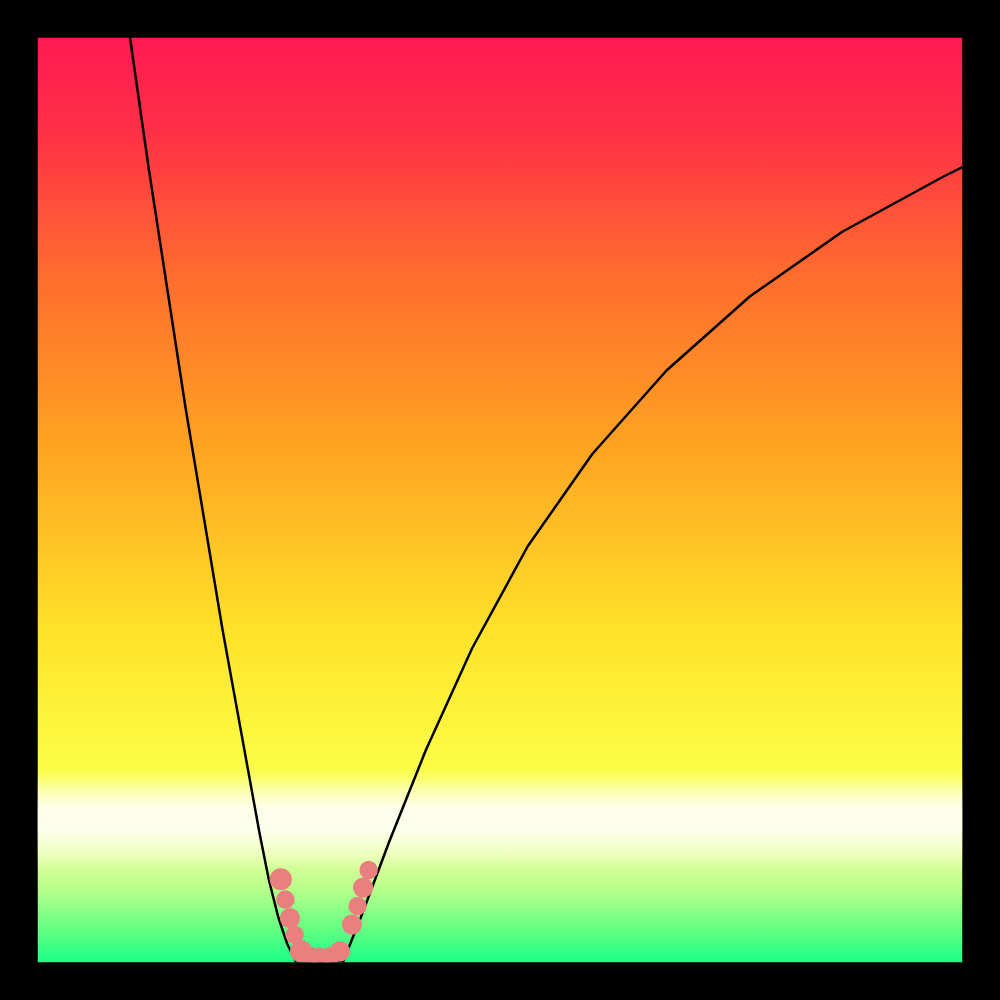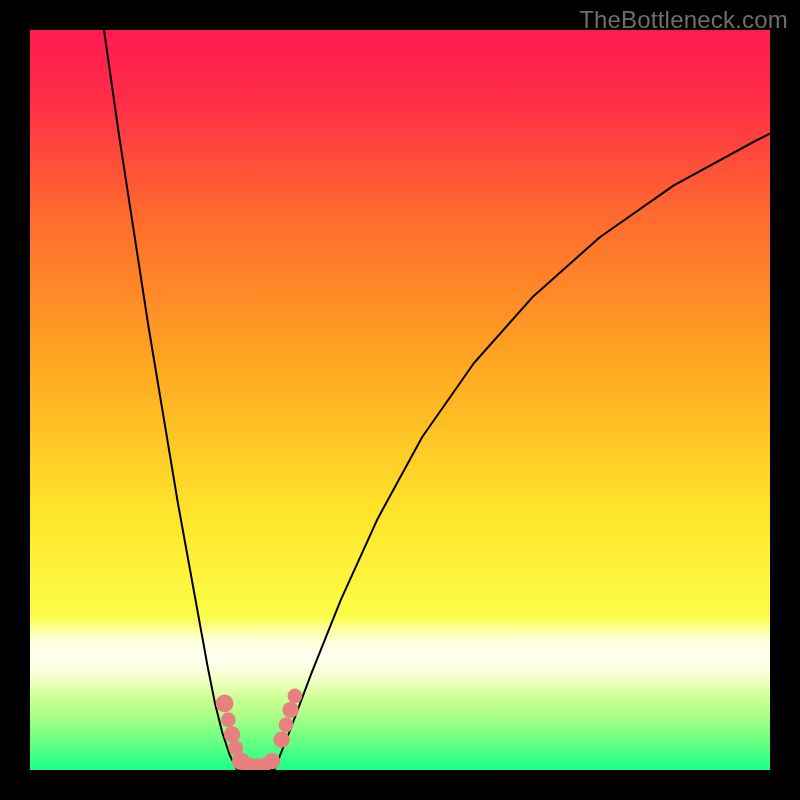"TheBottleneck.com" div.watermark { html: <div>TheBottleneck.com</div> -> none }
